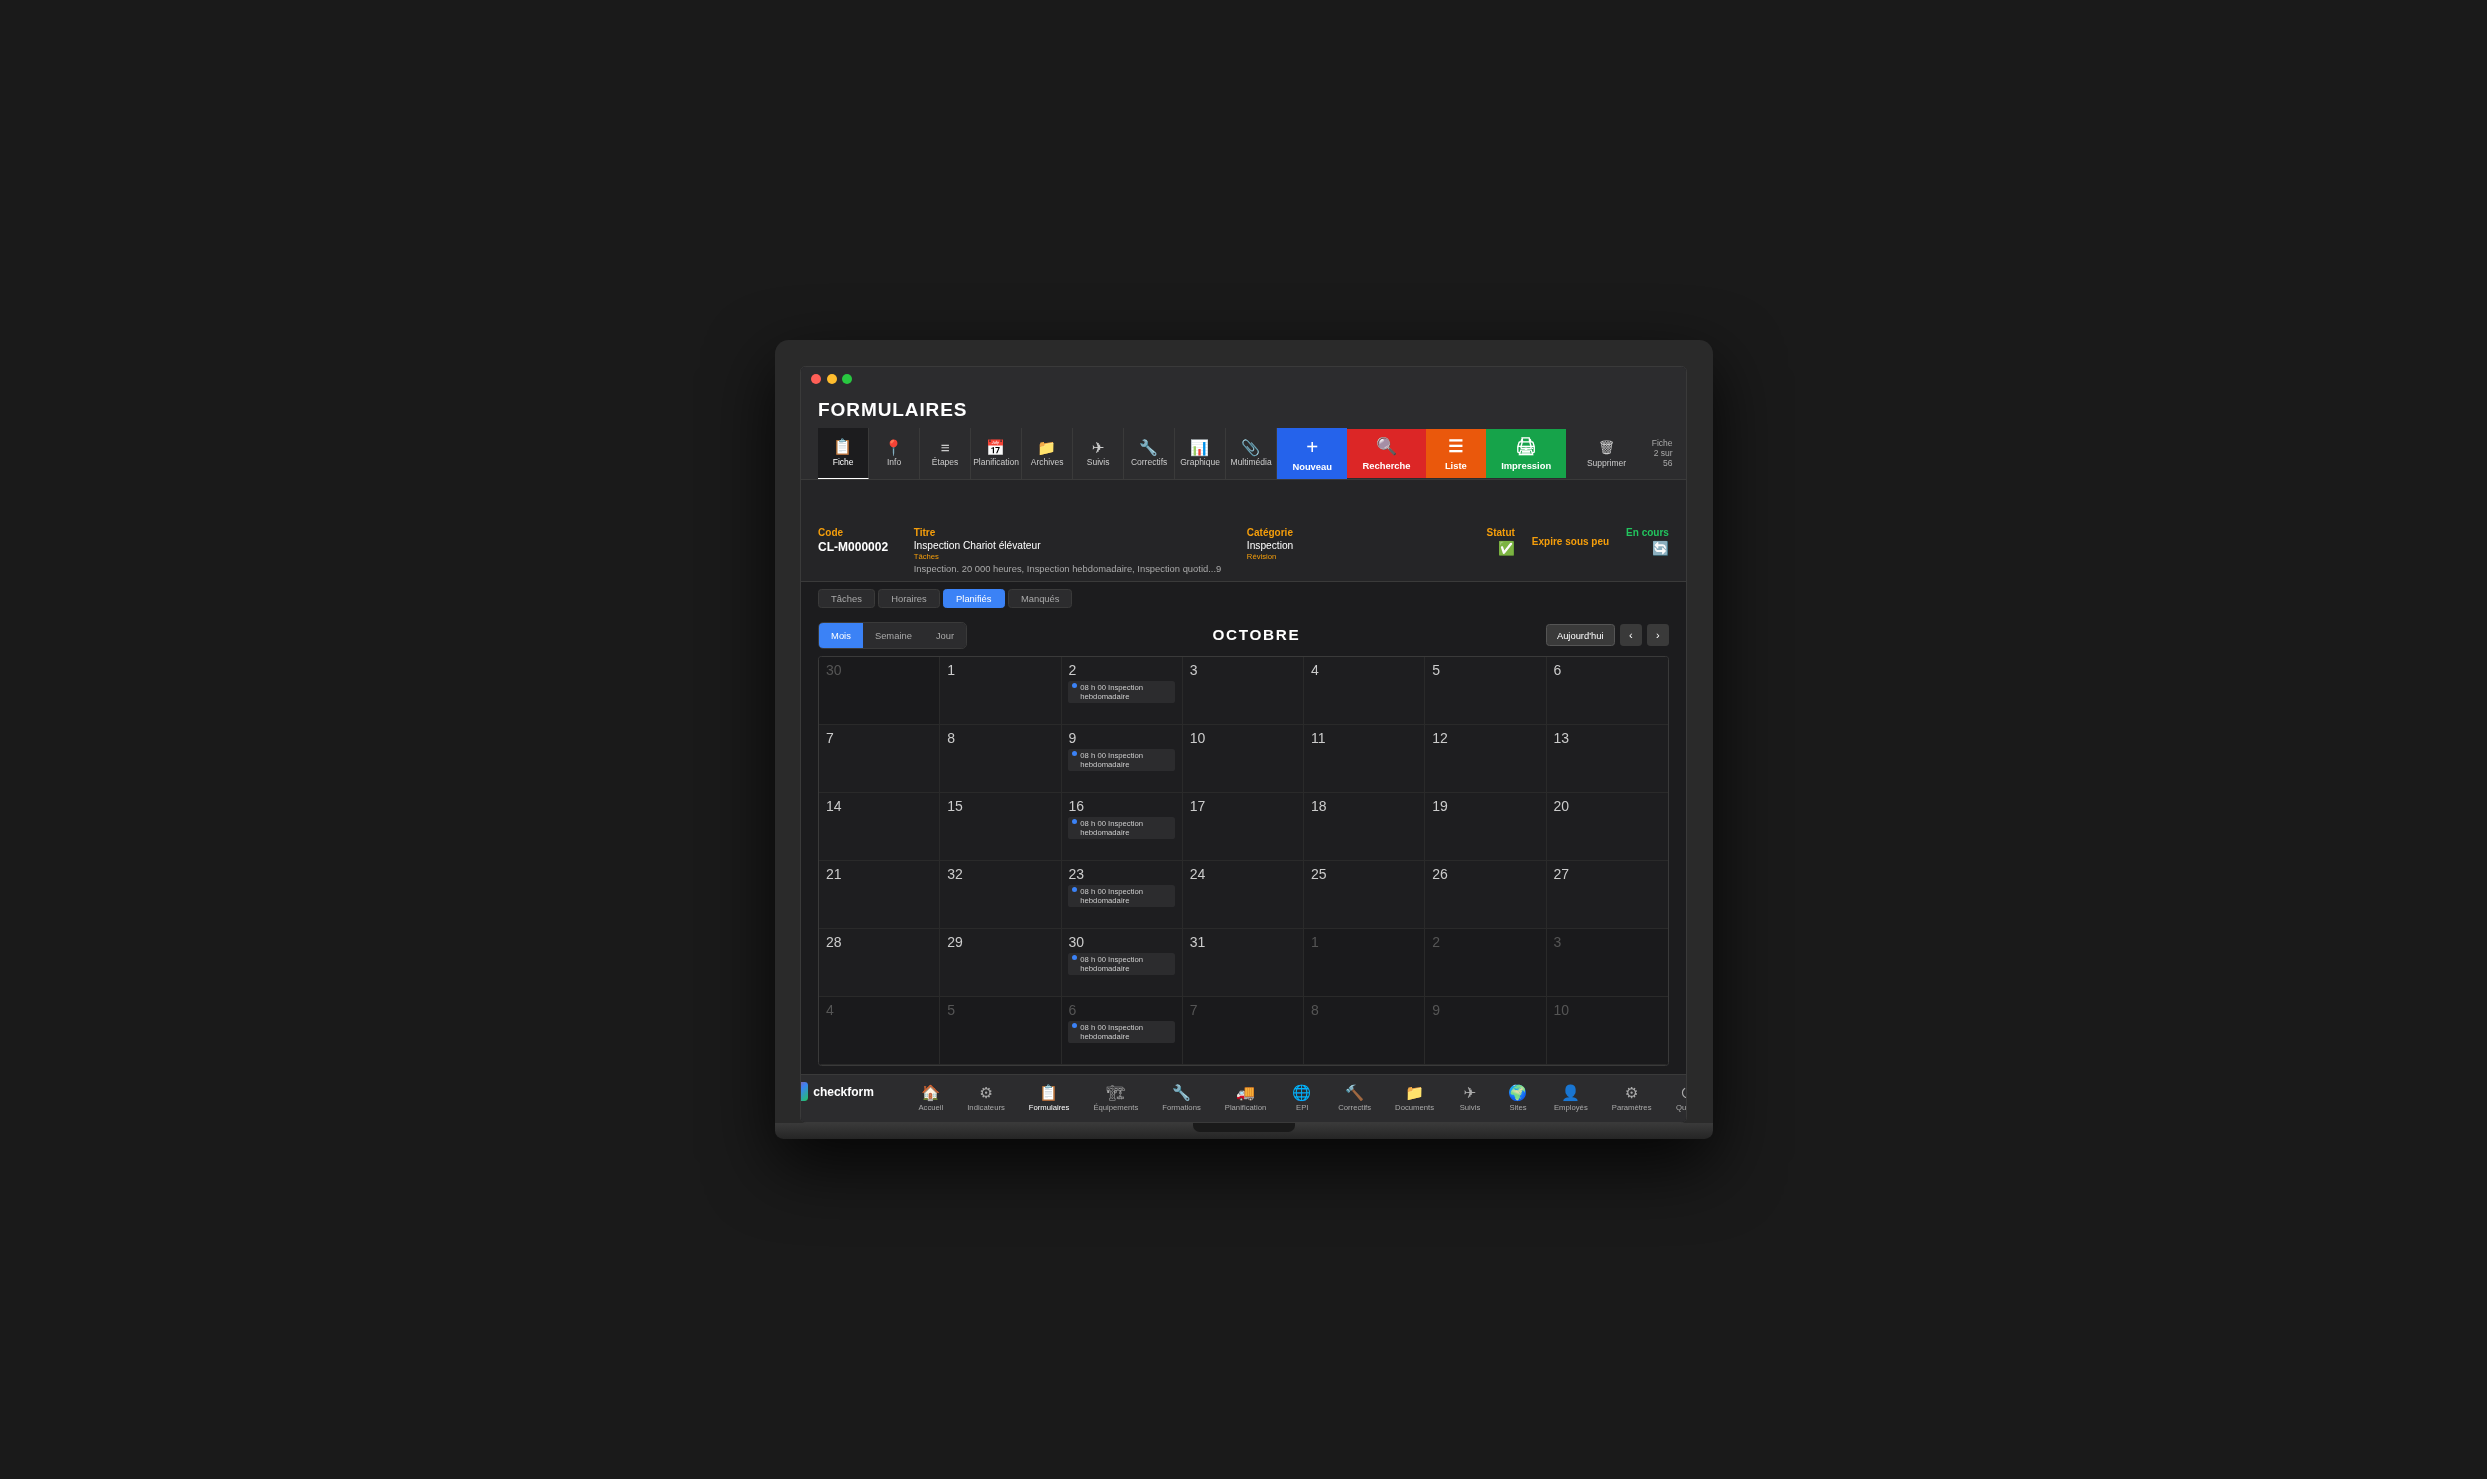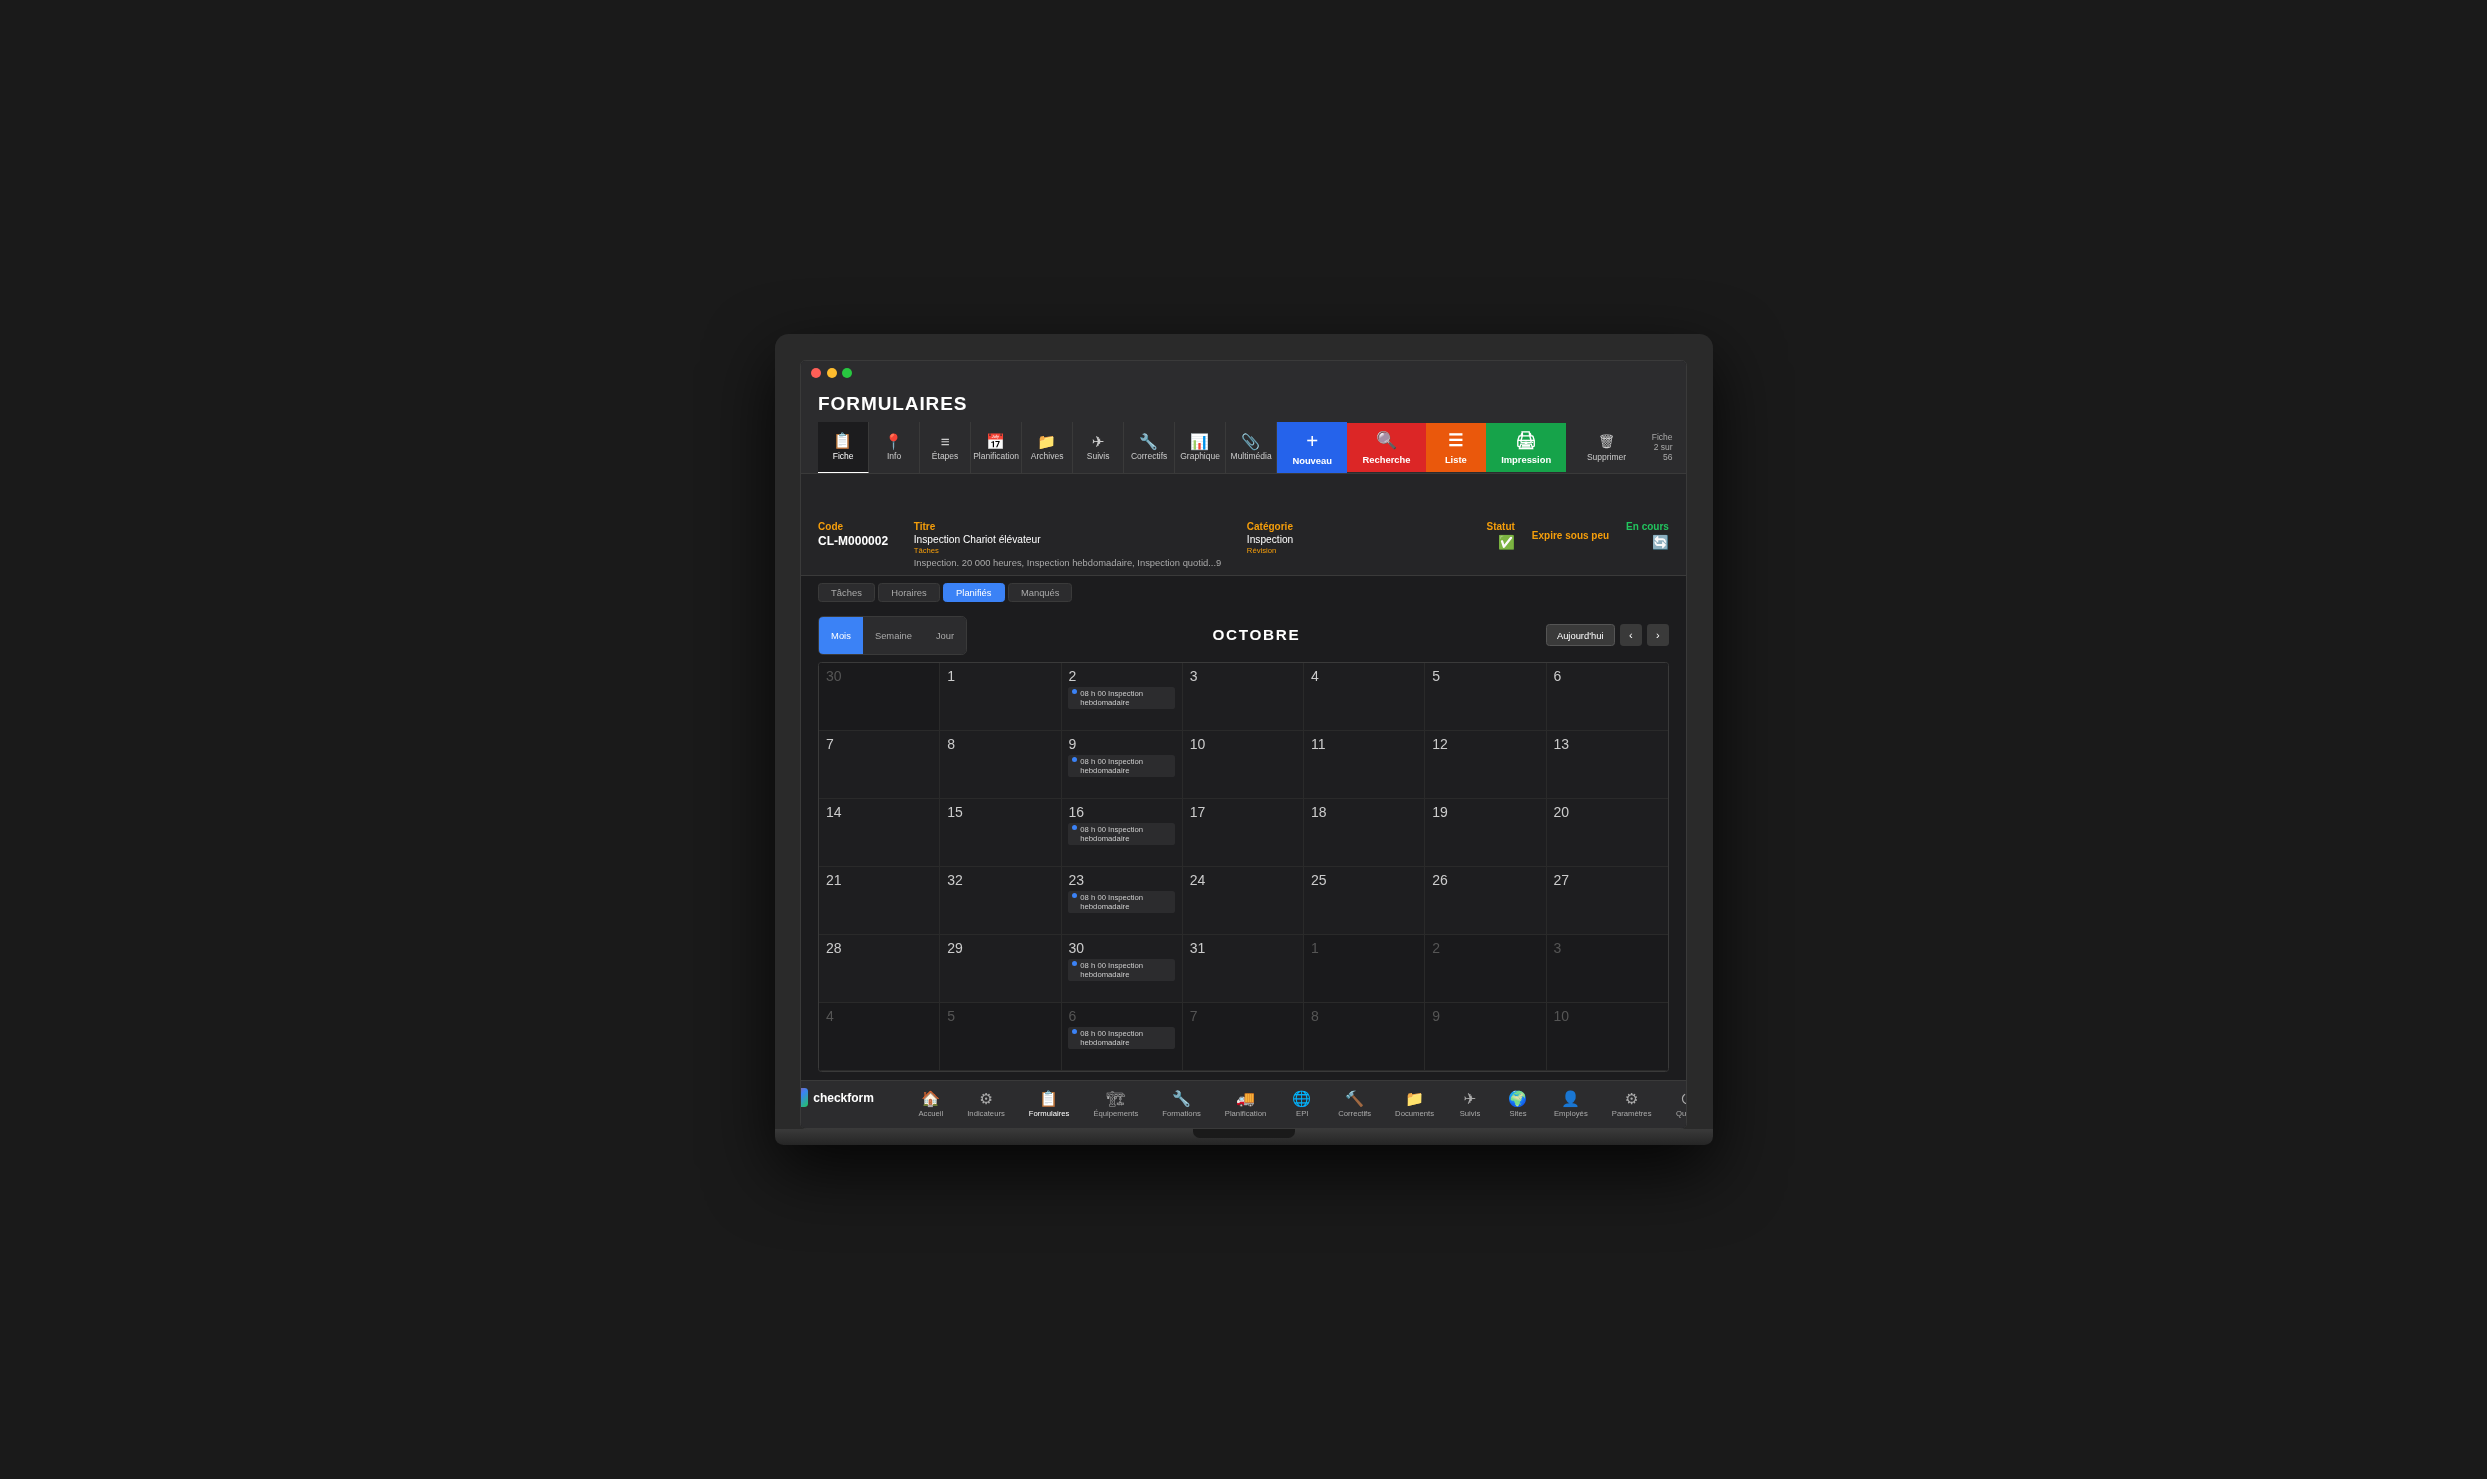"Mois" .view-btn { padding: 13px 12px -> 7px 12px }
